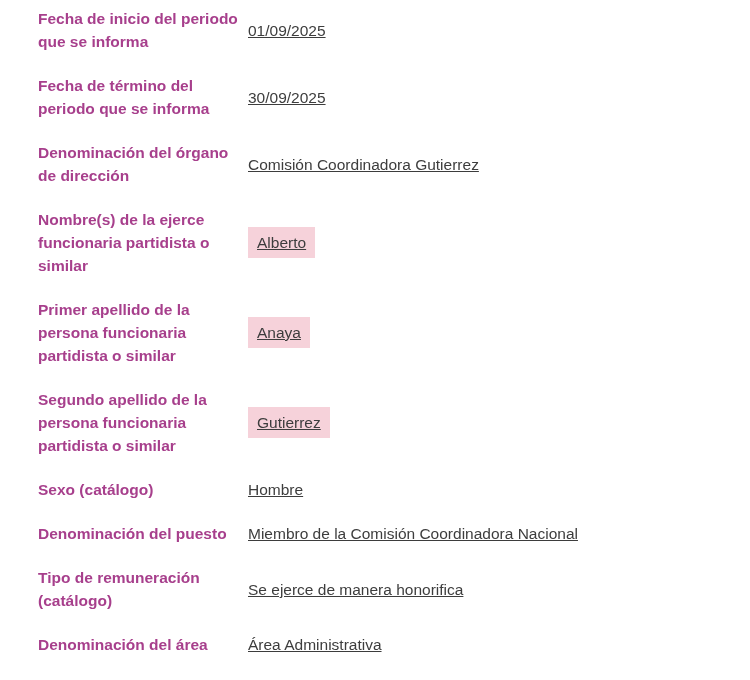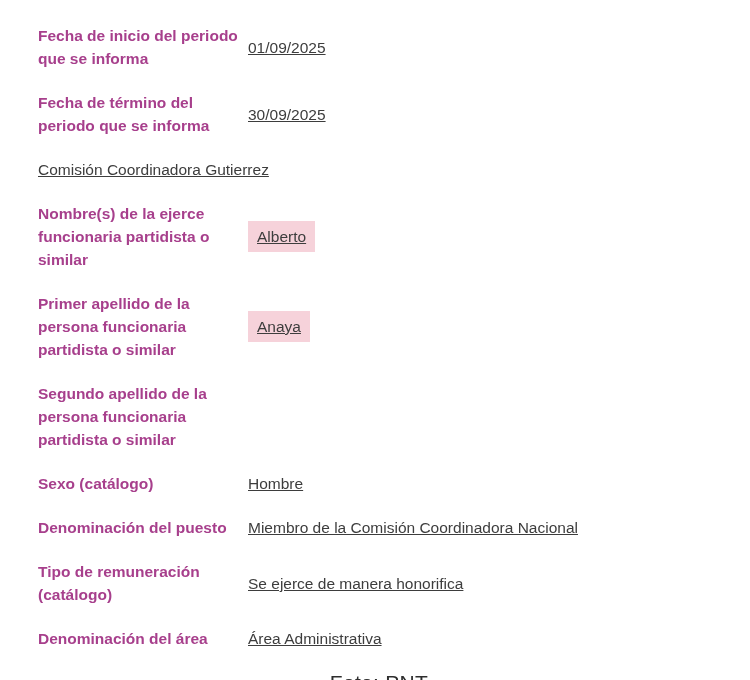"Fecha de inicio del periodo" .sheet { padding: 24px 30px 0 38px -> 7px 30px 0 38px }
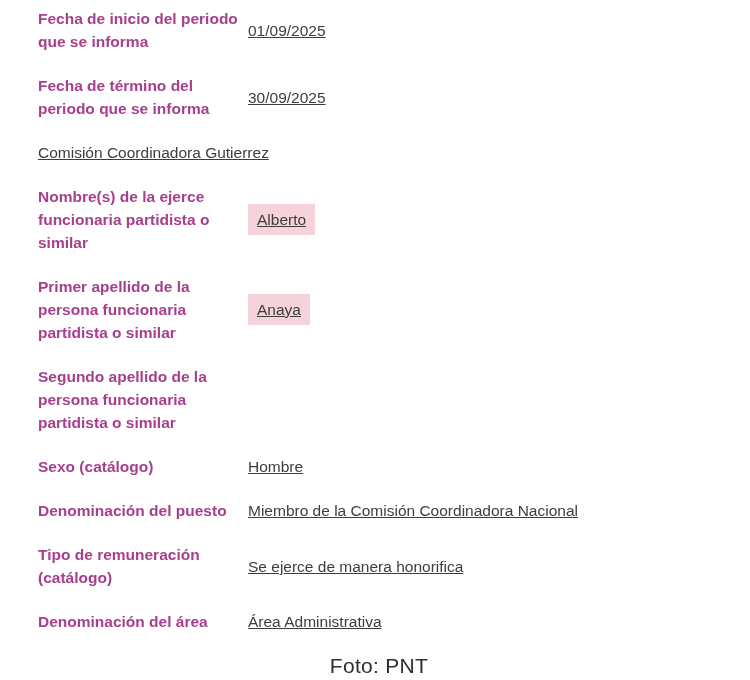"Denominación del órgano de dirección" div.label { html: none -> <div>Denominación del órgano de dirección</div> }
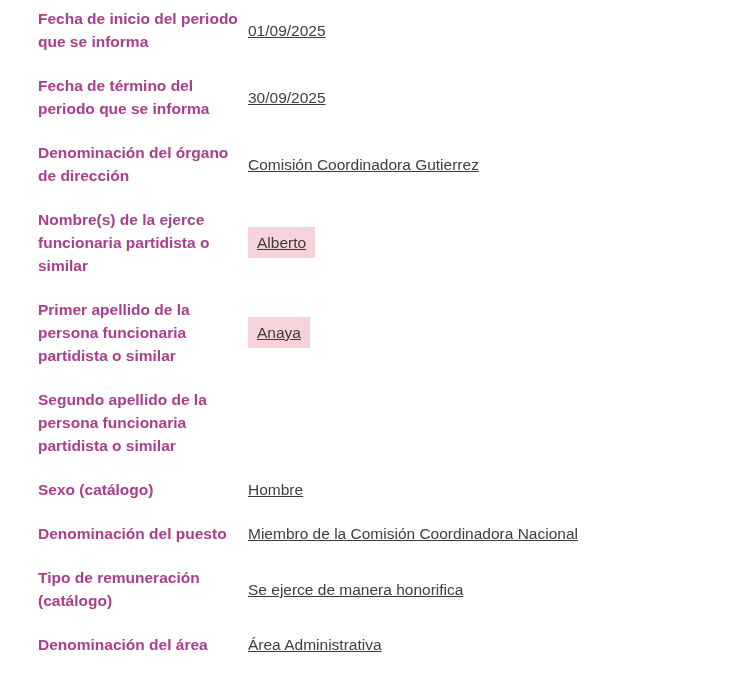"Gutierrez" div.value { html: none -> <div><span>Gutierrez</span></div> }
